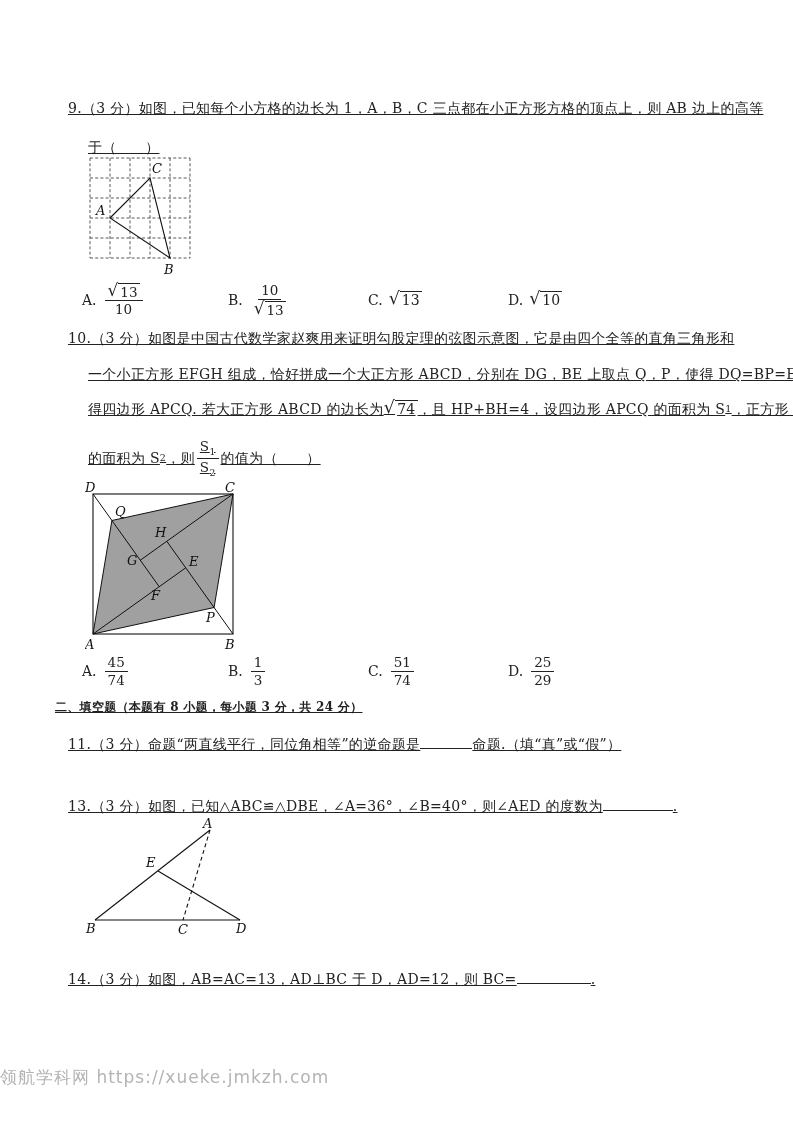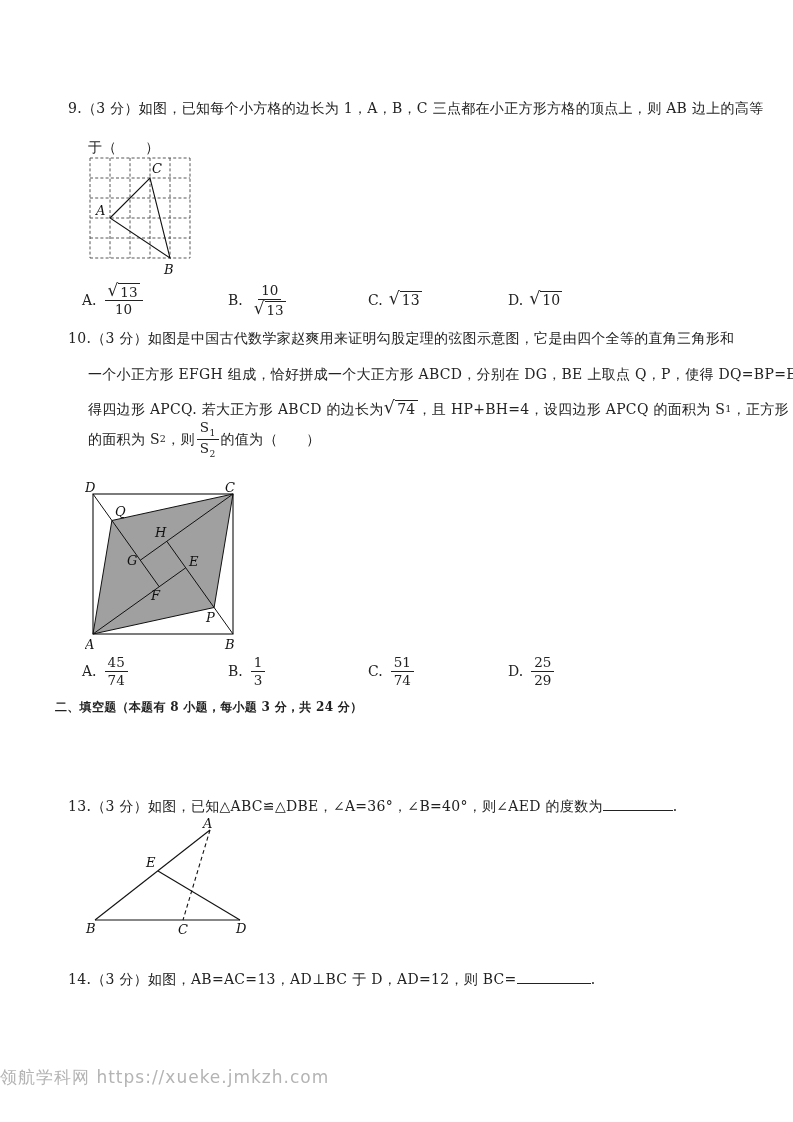"9.（3 分）如图，已知每个小方格的边长为 1，A，B，C" .tline { text-decoration: none -> underline }
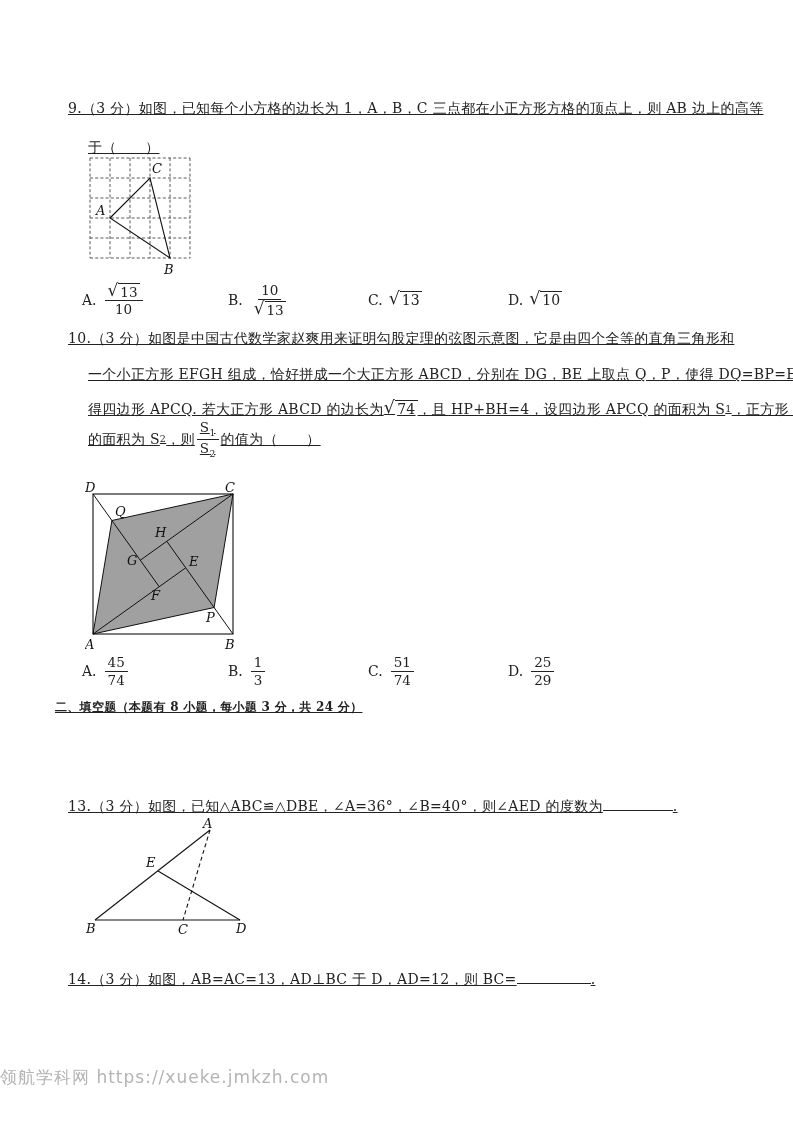"的面积为 S" div.tline { top: 418px -> 437px }
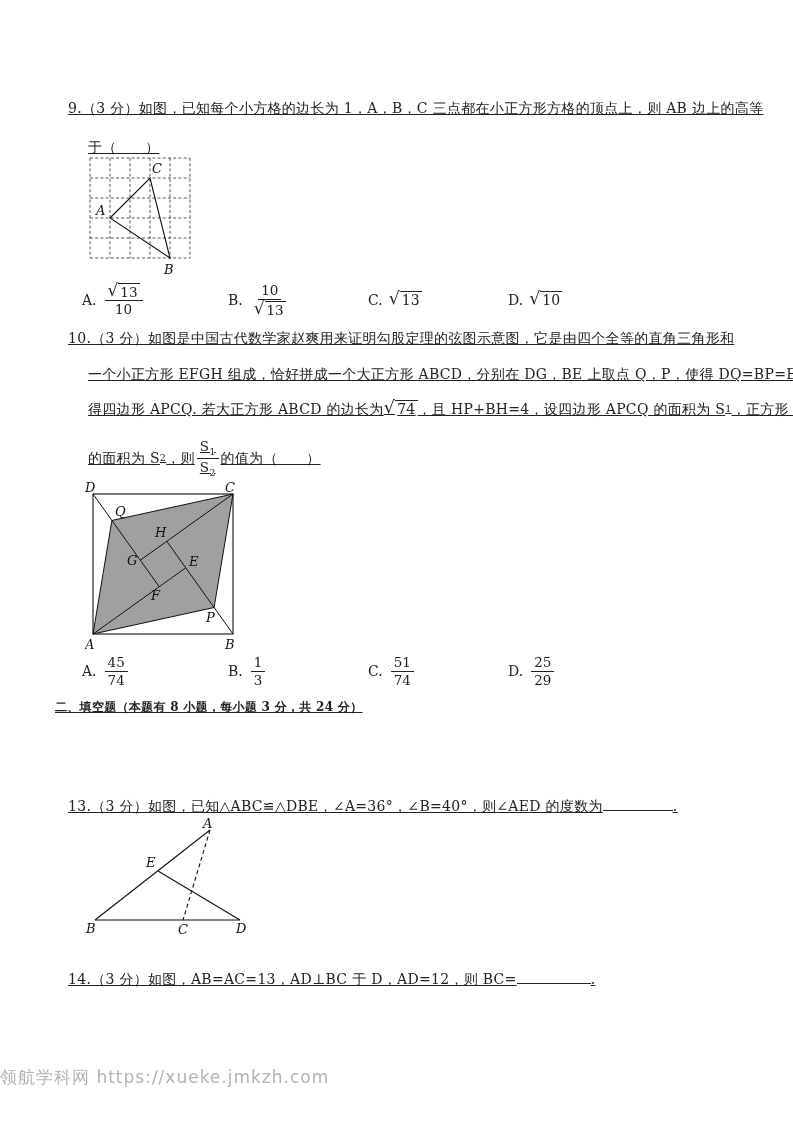"11.（3 分）命题“两直线平行，同位角相等”的逆命题是" div.tline { html: none -> <div> <span>11.（3 分）命题“两直线平行，同位角相等”的逆命题是</span><span></span><span>命题.（填“真”或“假”）</span> </div> }
